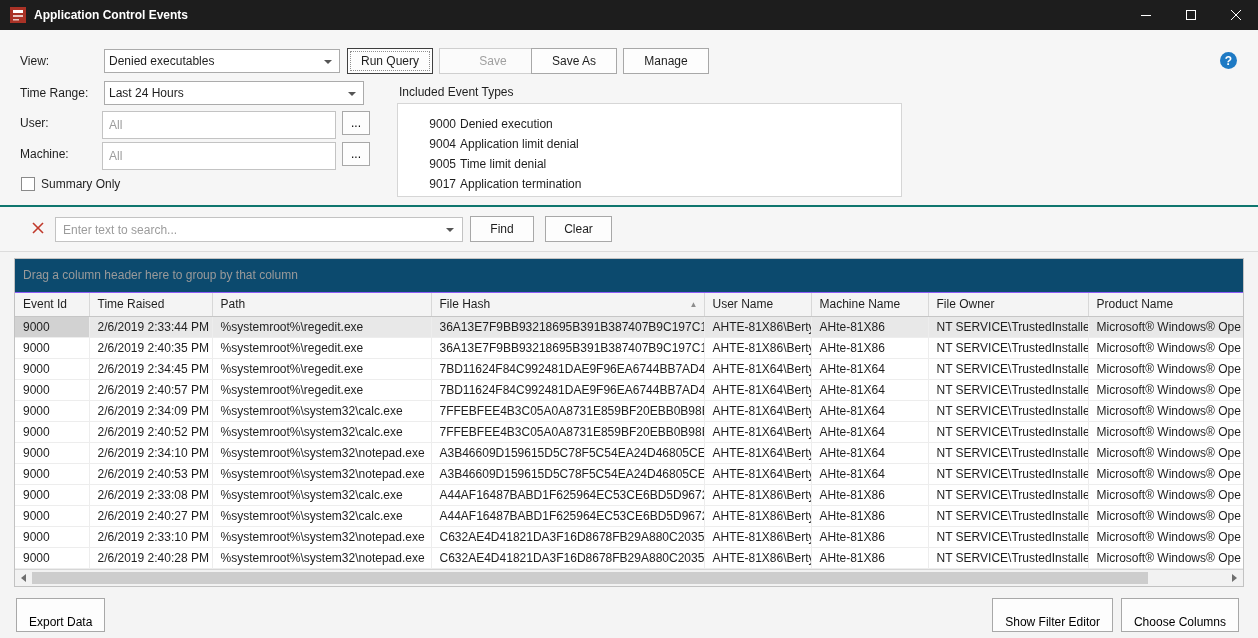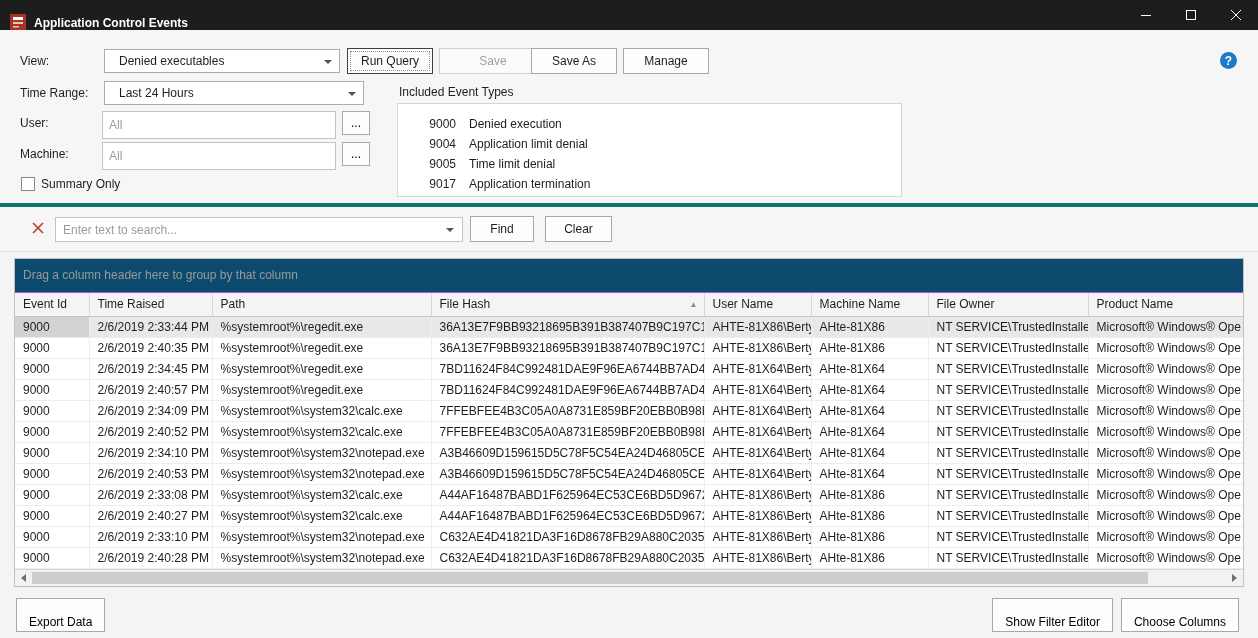"Application Control Events" .titlebar { align-items: flex-end -> center }
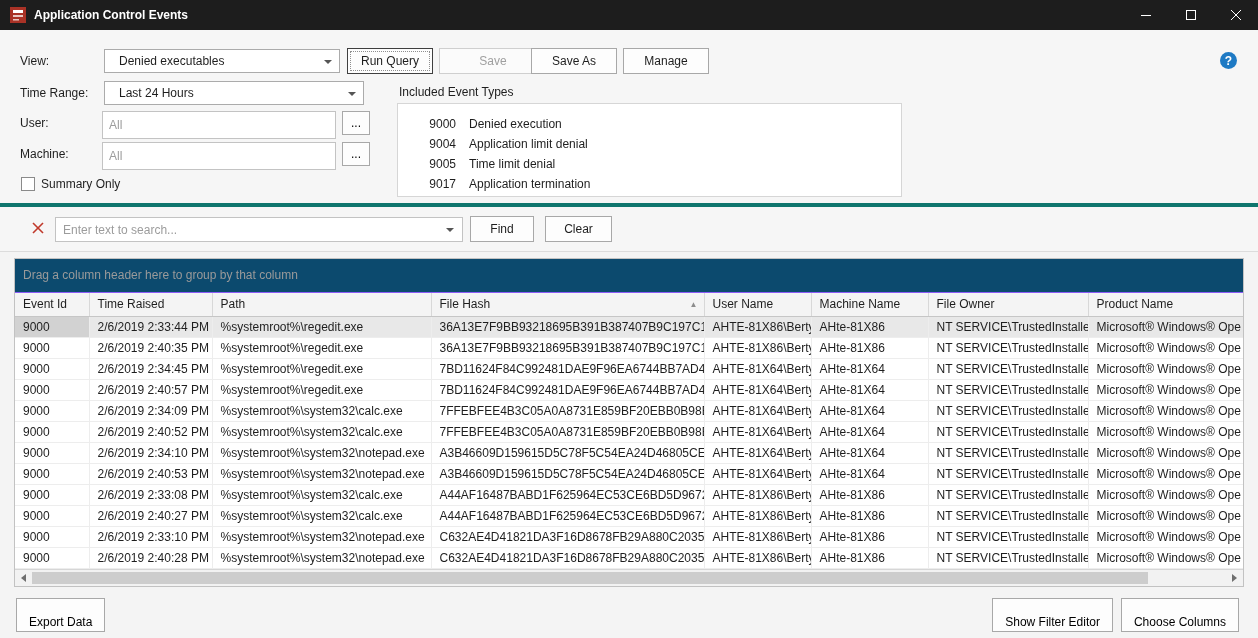"View:" .filter-panel { border-bottom: 4px solid #0f766e -> 2px solid #0f766e }
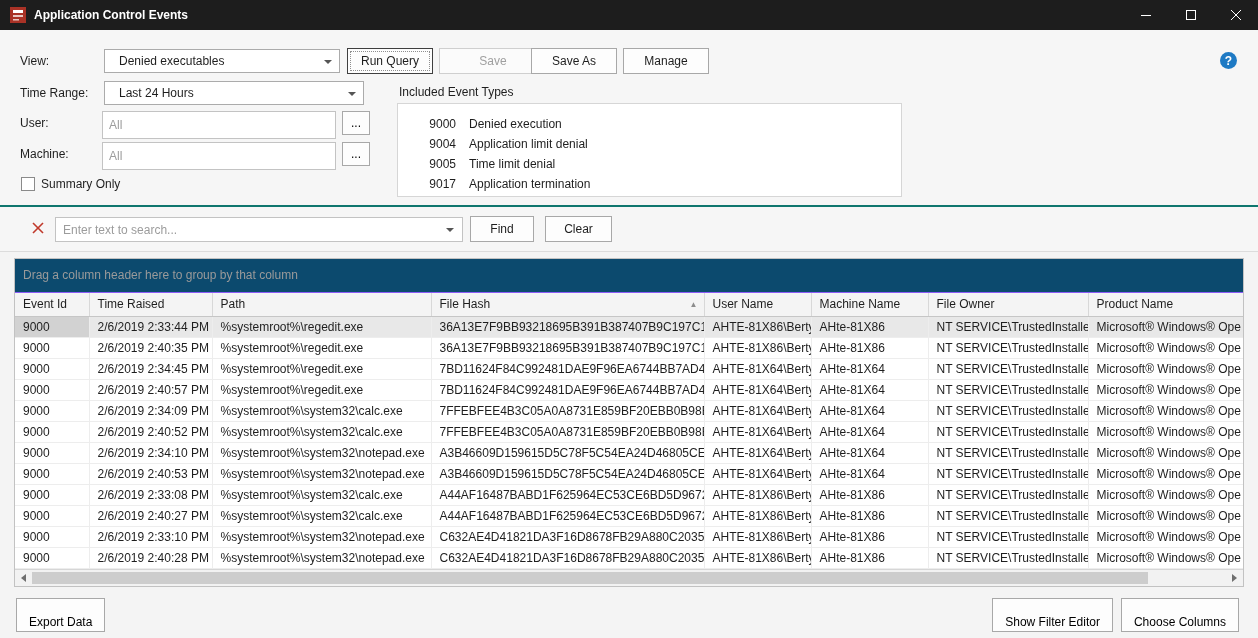"Denied executables" .combo { padding: 4px 22px 0 14px -> 4px 22px 0 4px }
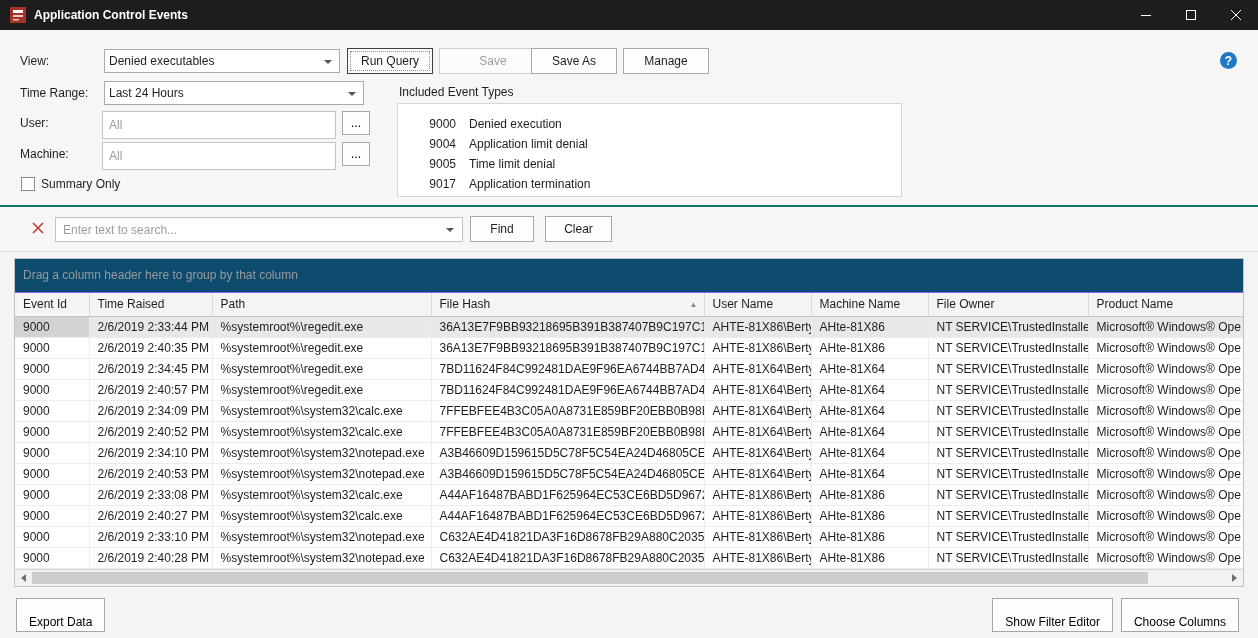"Denied execution" .et-label { margin-left: 13px -> 4px }
